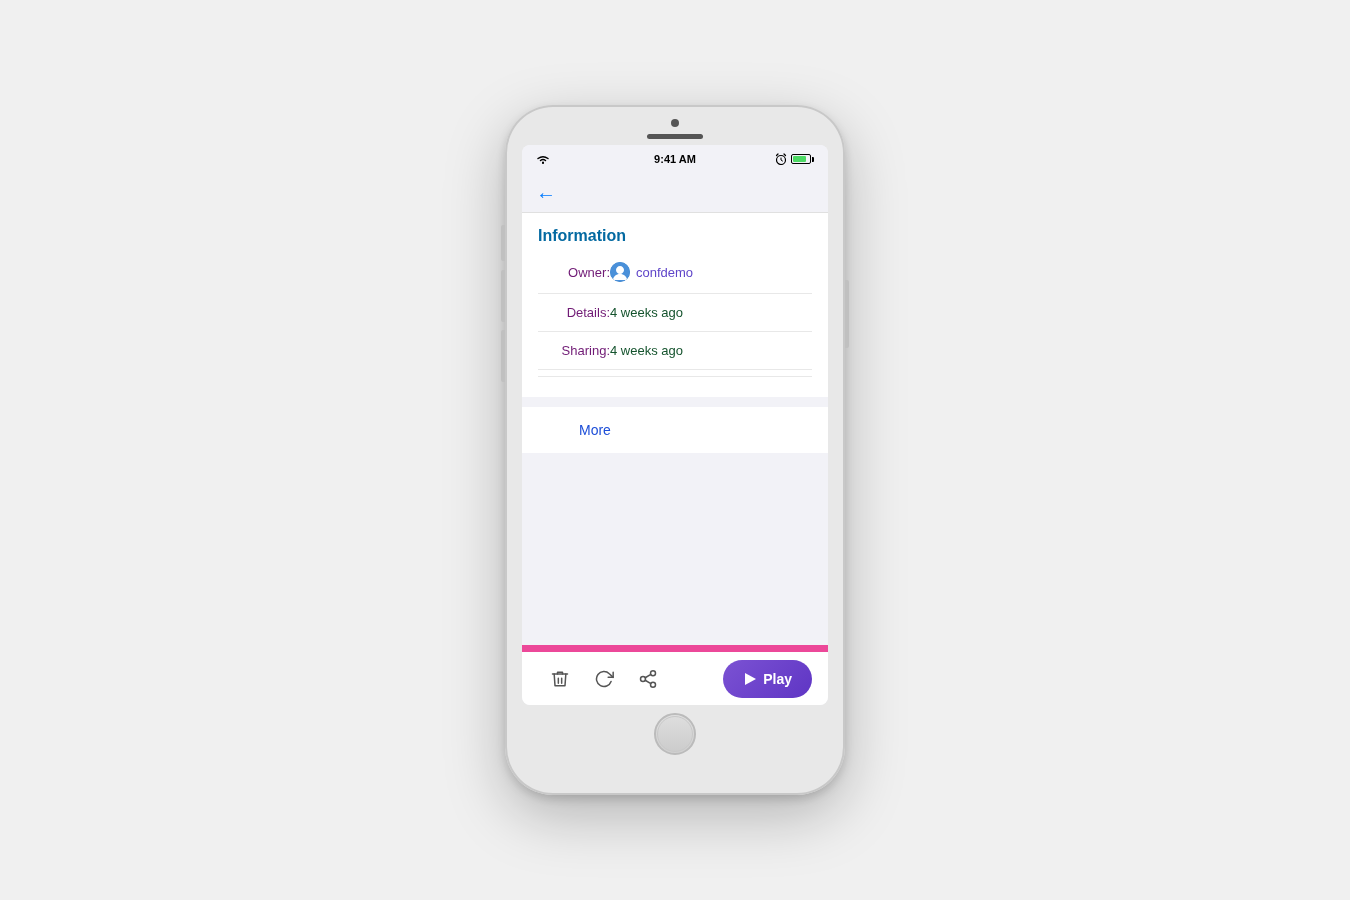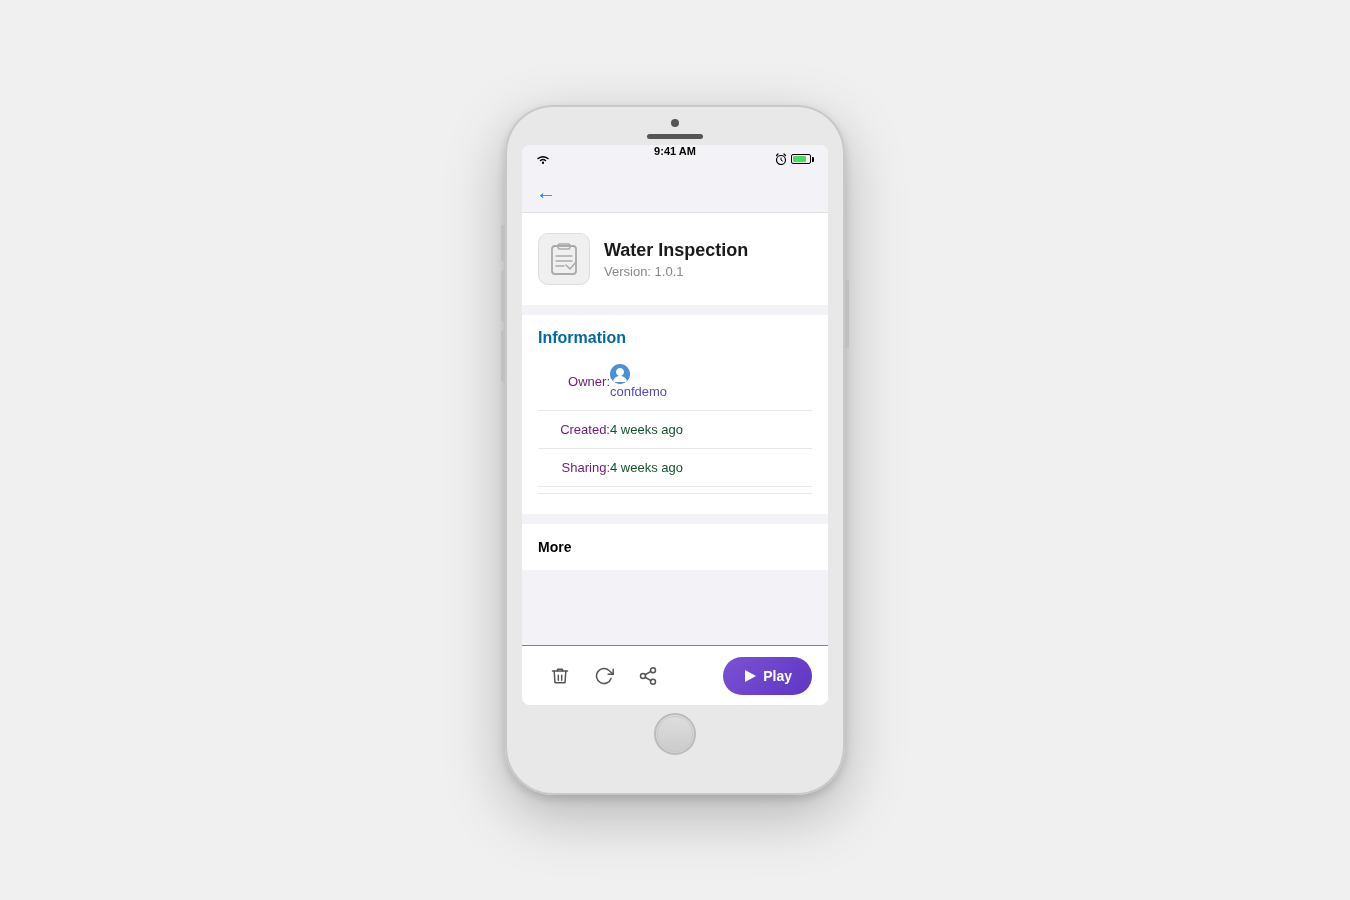"9:41 AM" .status-bar { align-items: none -> center }
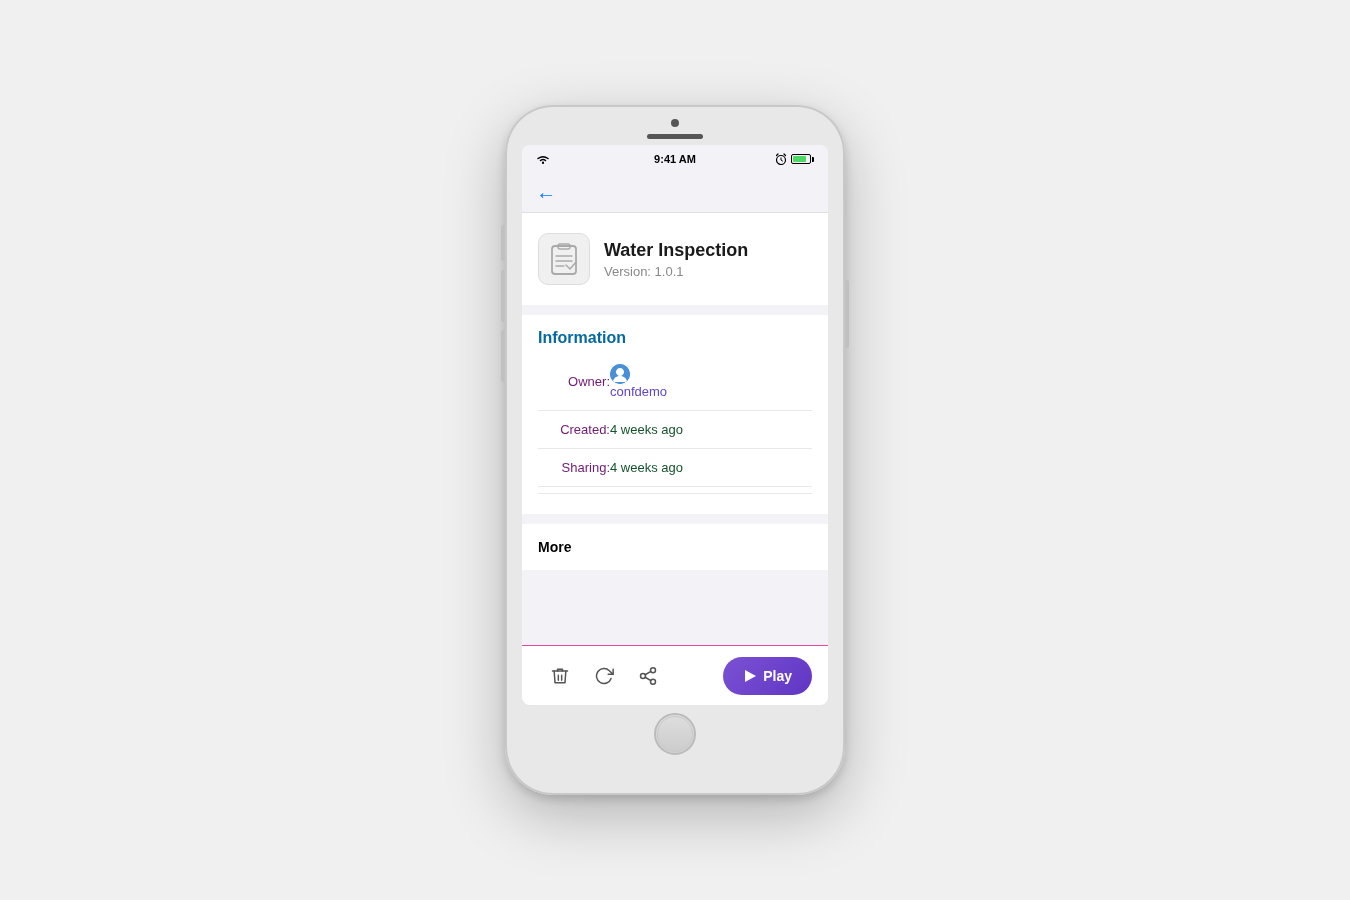"Water Inspection" div.app-header { html: <div> <div> <svg> <rect></rect> <rect></rect> <line></line> <line></line> <line></line> <path></path> </svg> </div> <div> <span>Water Inspection</span> <span>Version: 1.0.1</span> </div> </div> -> none }
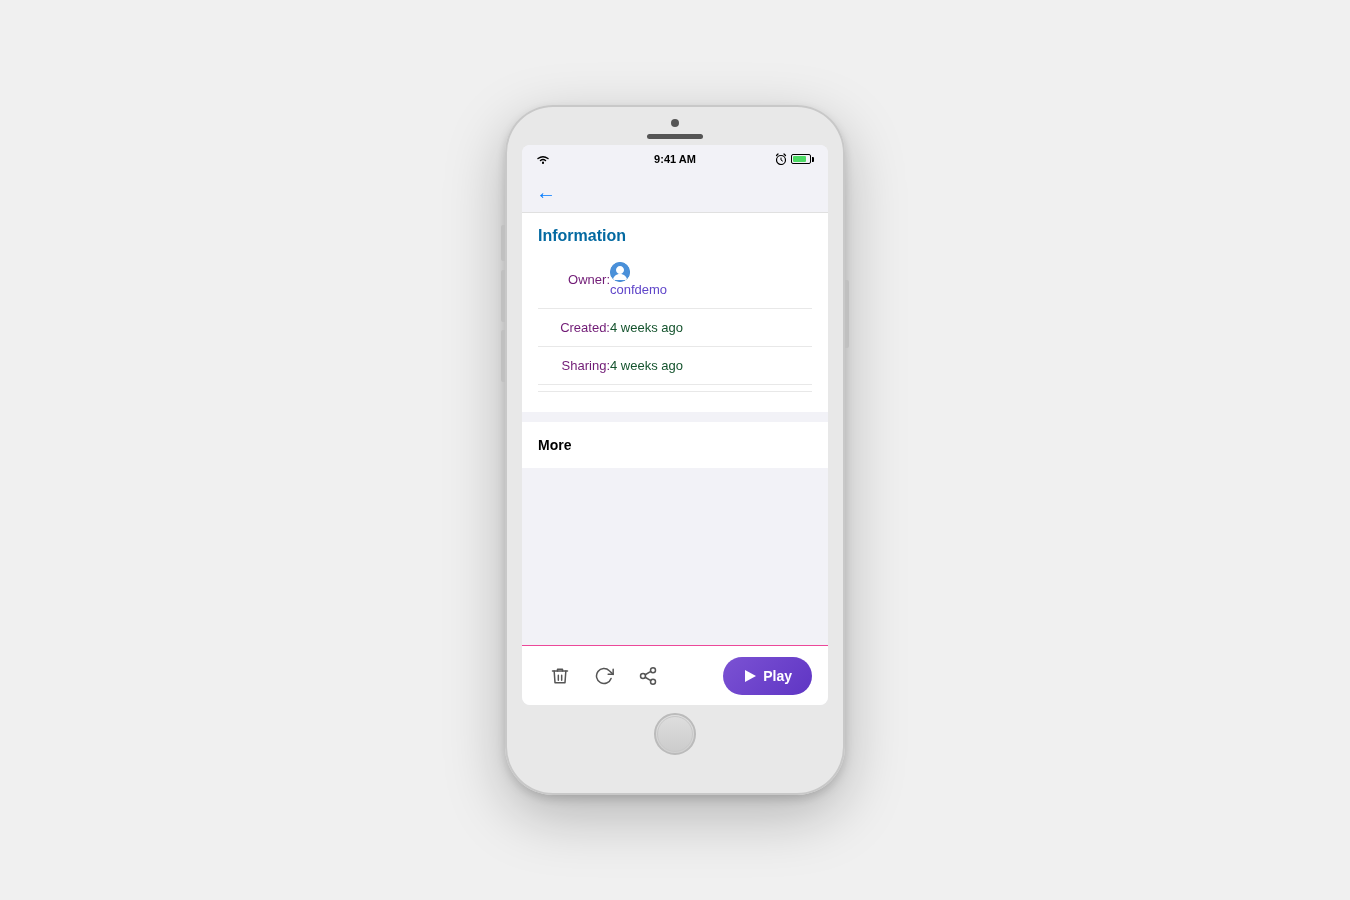"confdemo" div { align-items: flex-start -> center; flex-direction: column -> none }
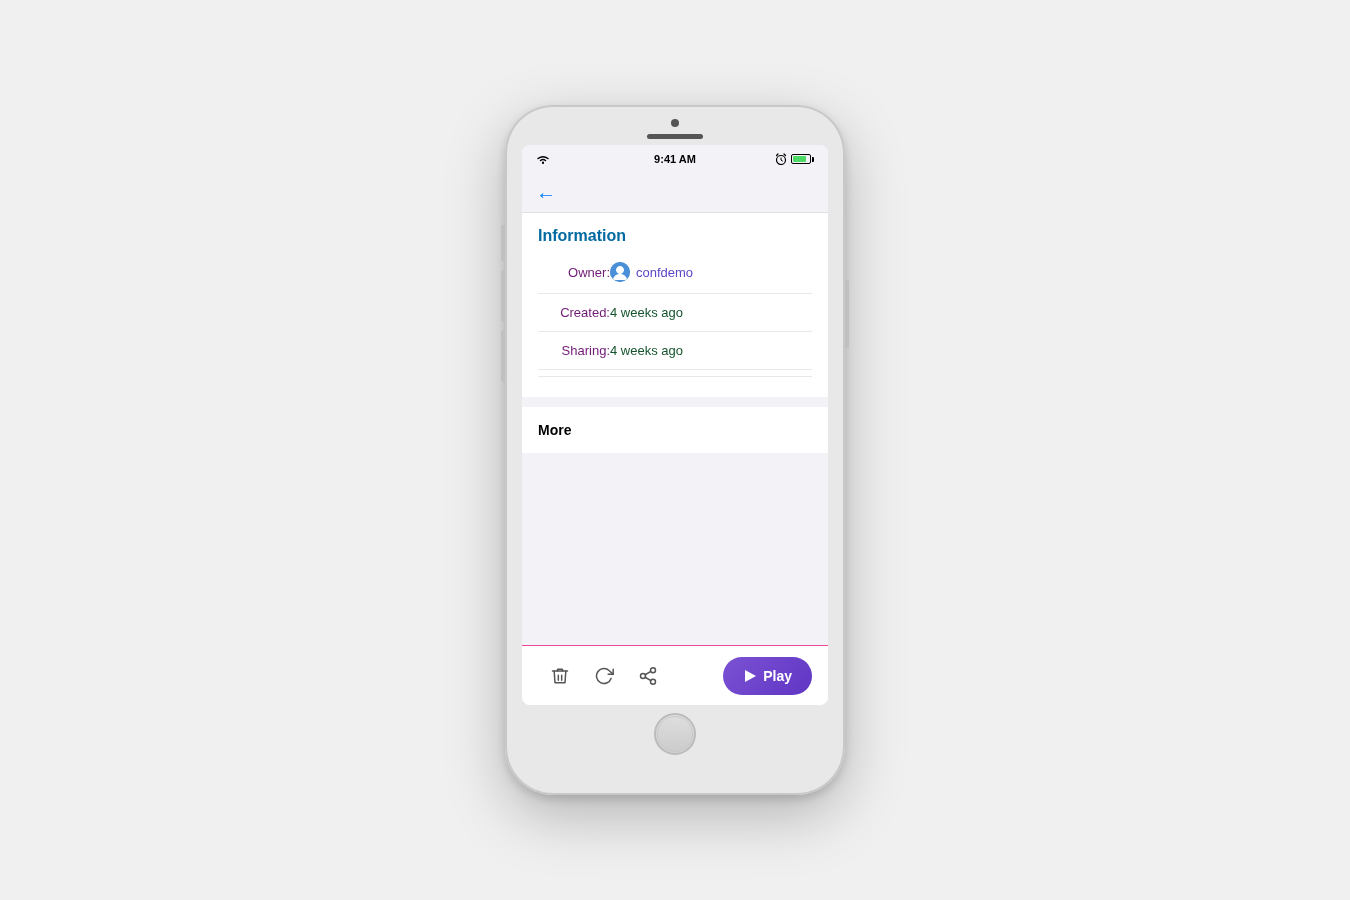"Created:" span.info-label { text: Created -> Details }
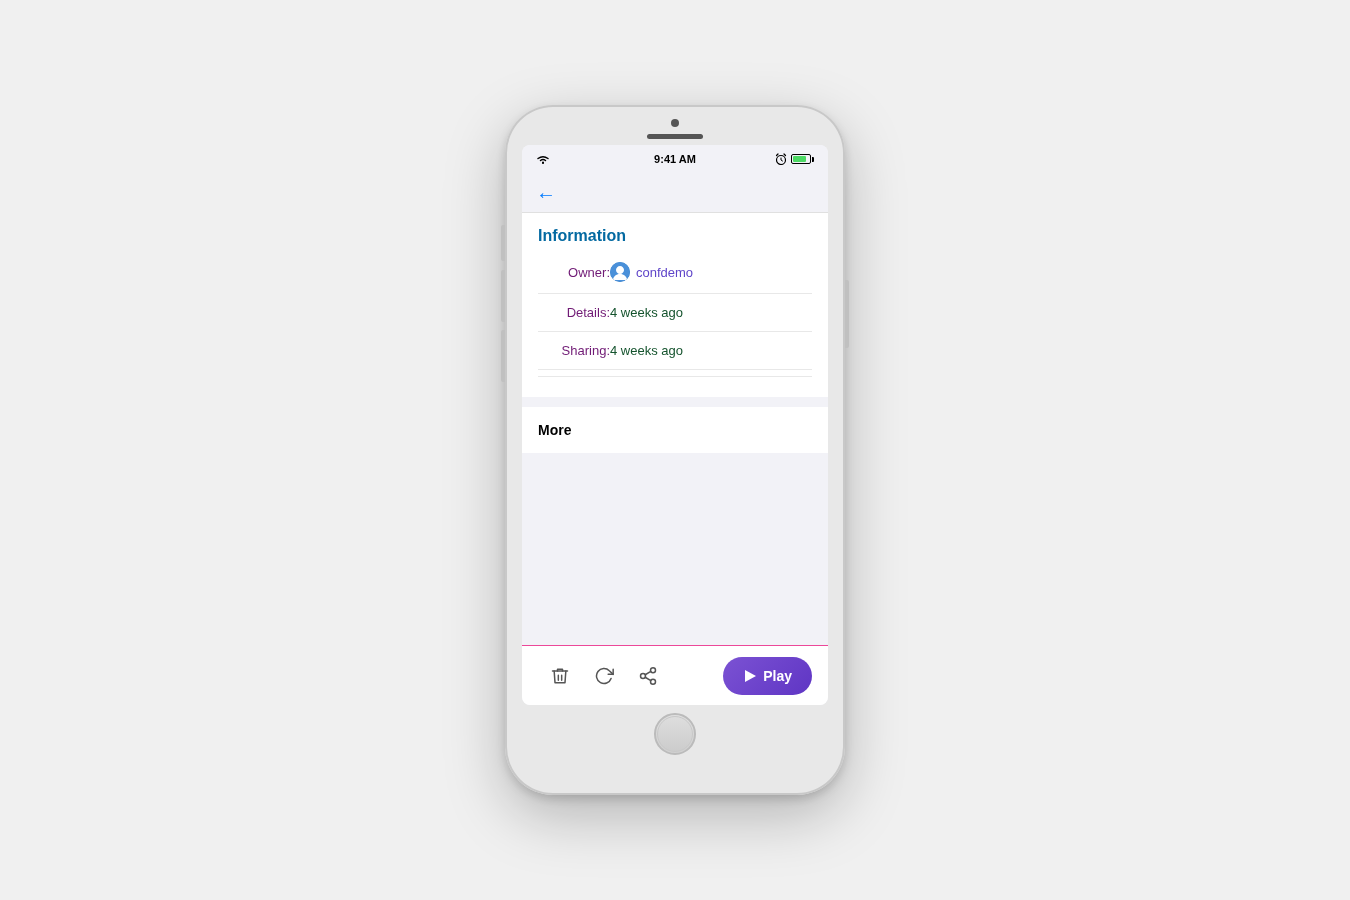"More" .more-link { color: #000000 -> #1d4ed8; font-weight: 700 -> 400; margin-left: none -> 41px }
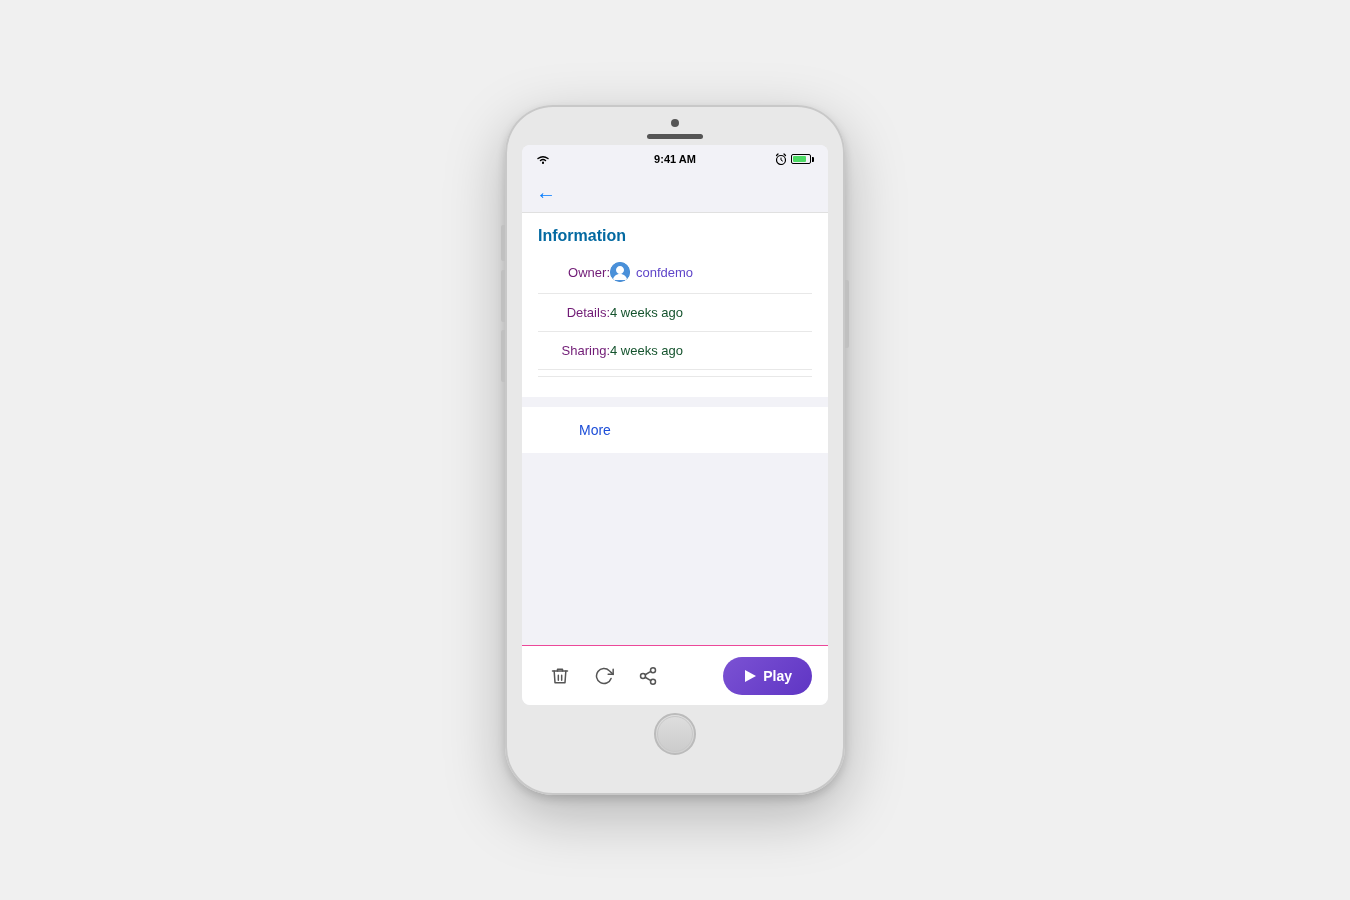"Play" .bottom-toolbar { border-top: 1px solid #ec4899 -> 7px solid #ec4899 }
